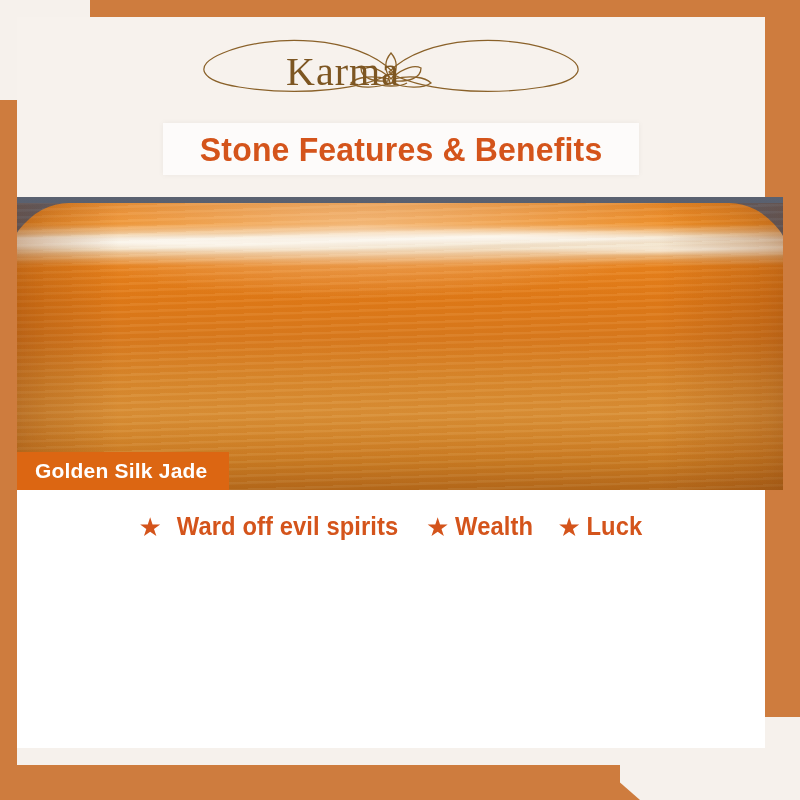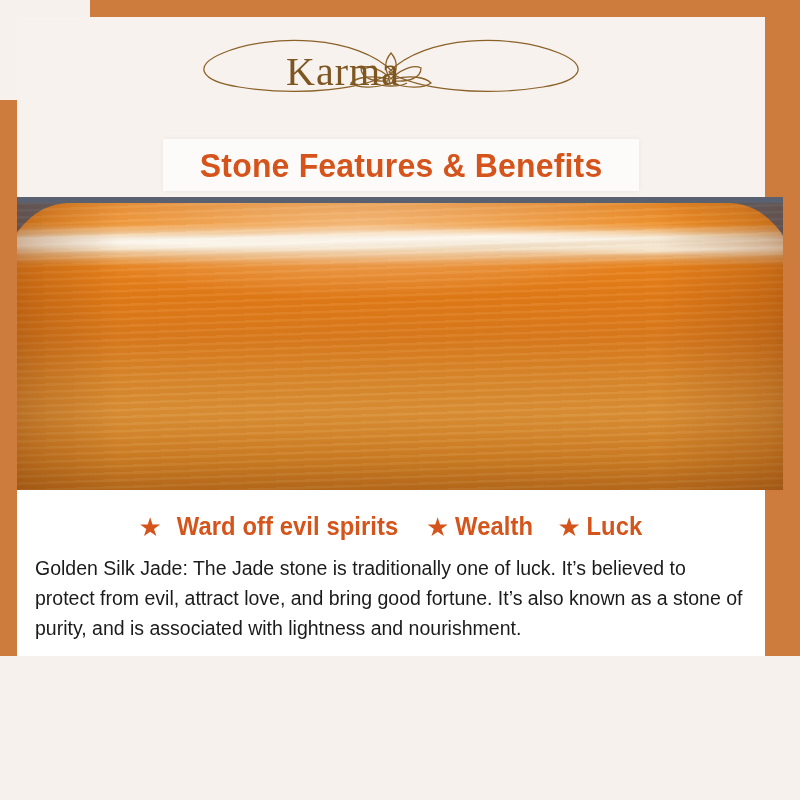"Karma" .page { height: 656px -> 800px }
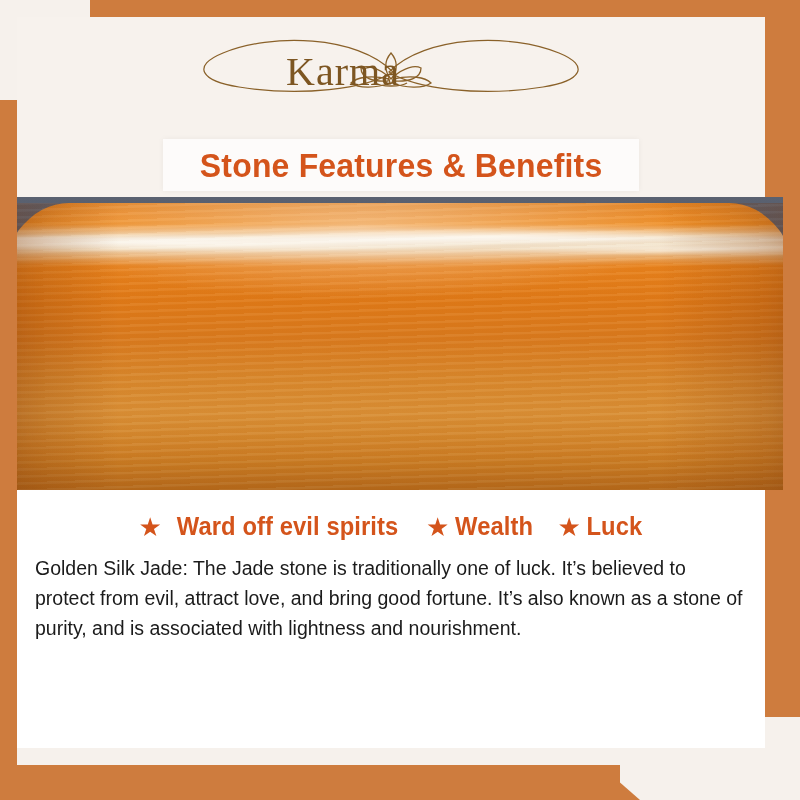"Stone Features & Benefits" .title-box { top: 139px -> 123px }
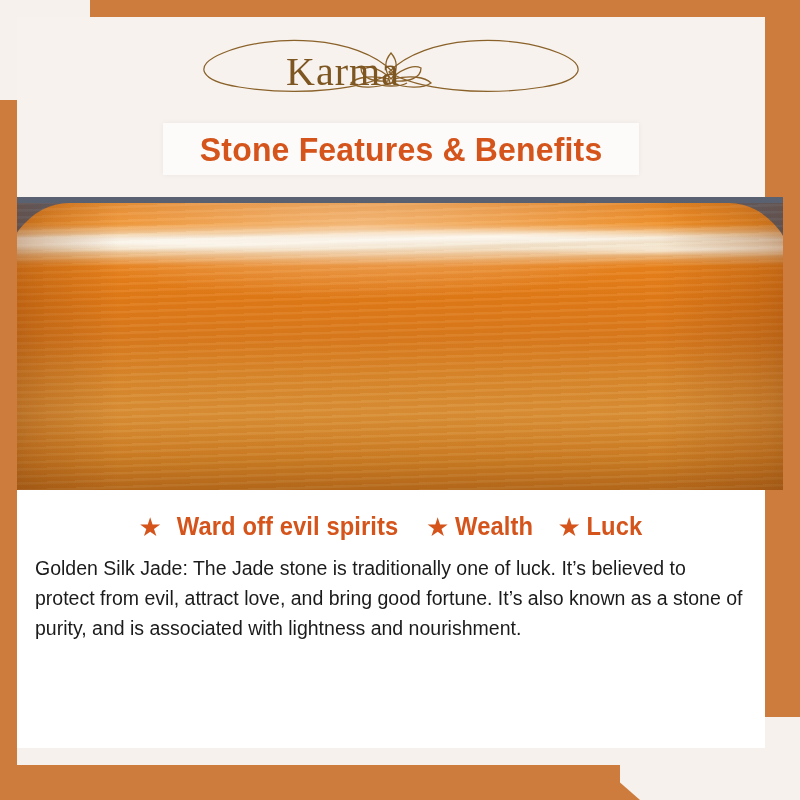"Golden Silk Jade" div.badge { html: none -> <div> <span>Golden Silk Jade</span> </div> }
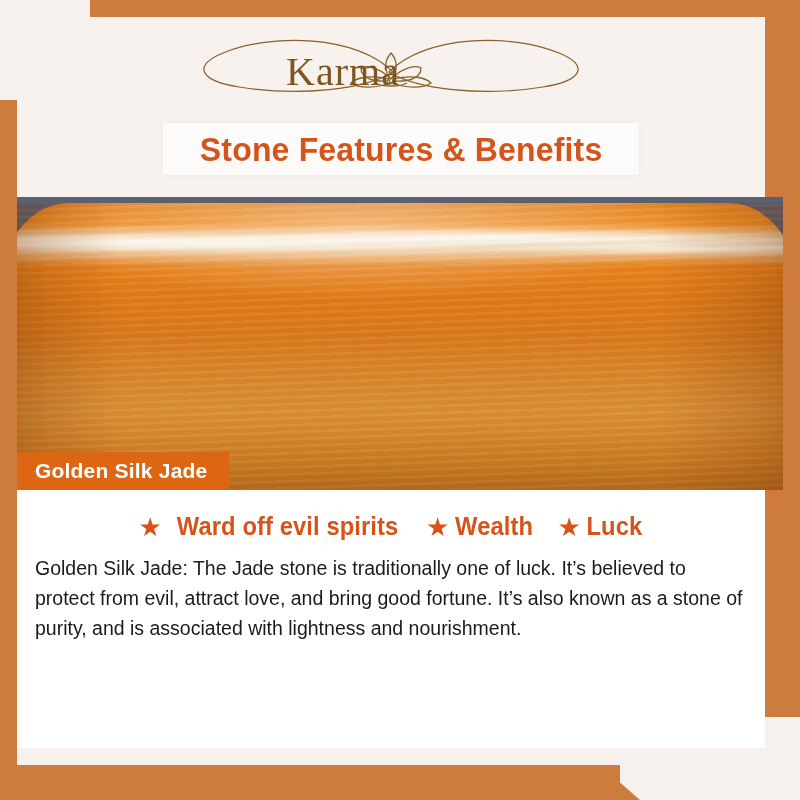"Golden Silk Jade: The Jade" p.paragraph { html: <p>Golden Silk Jade: The Jade stone is traditionally one of luck. It’s believed to protect from evil, attract love, and bring good fortune. It’s also known as a stone of purity, and is associated with lightness and nourishment.</p> -> none }
